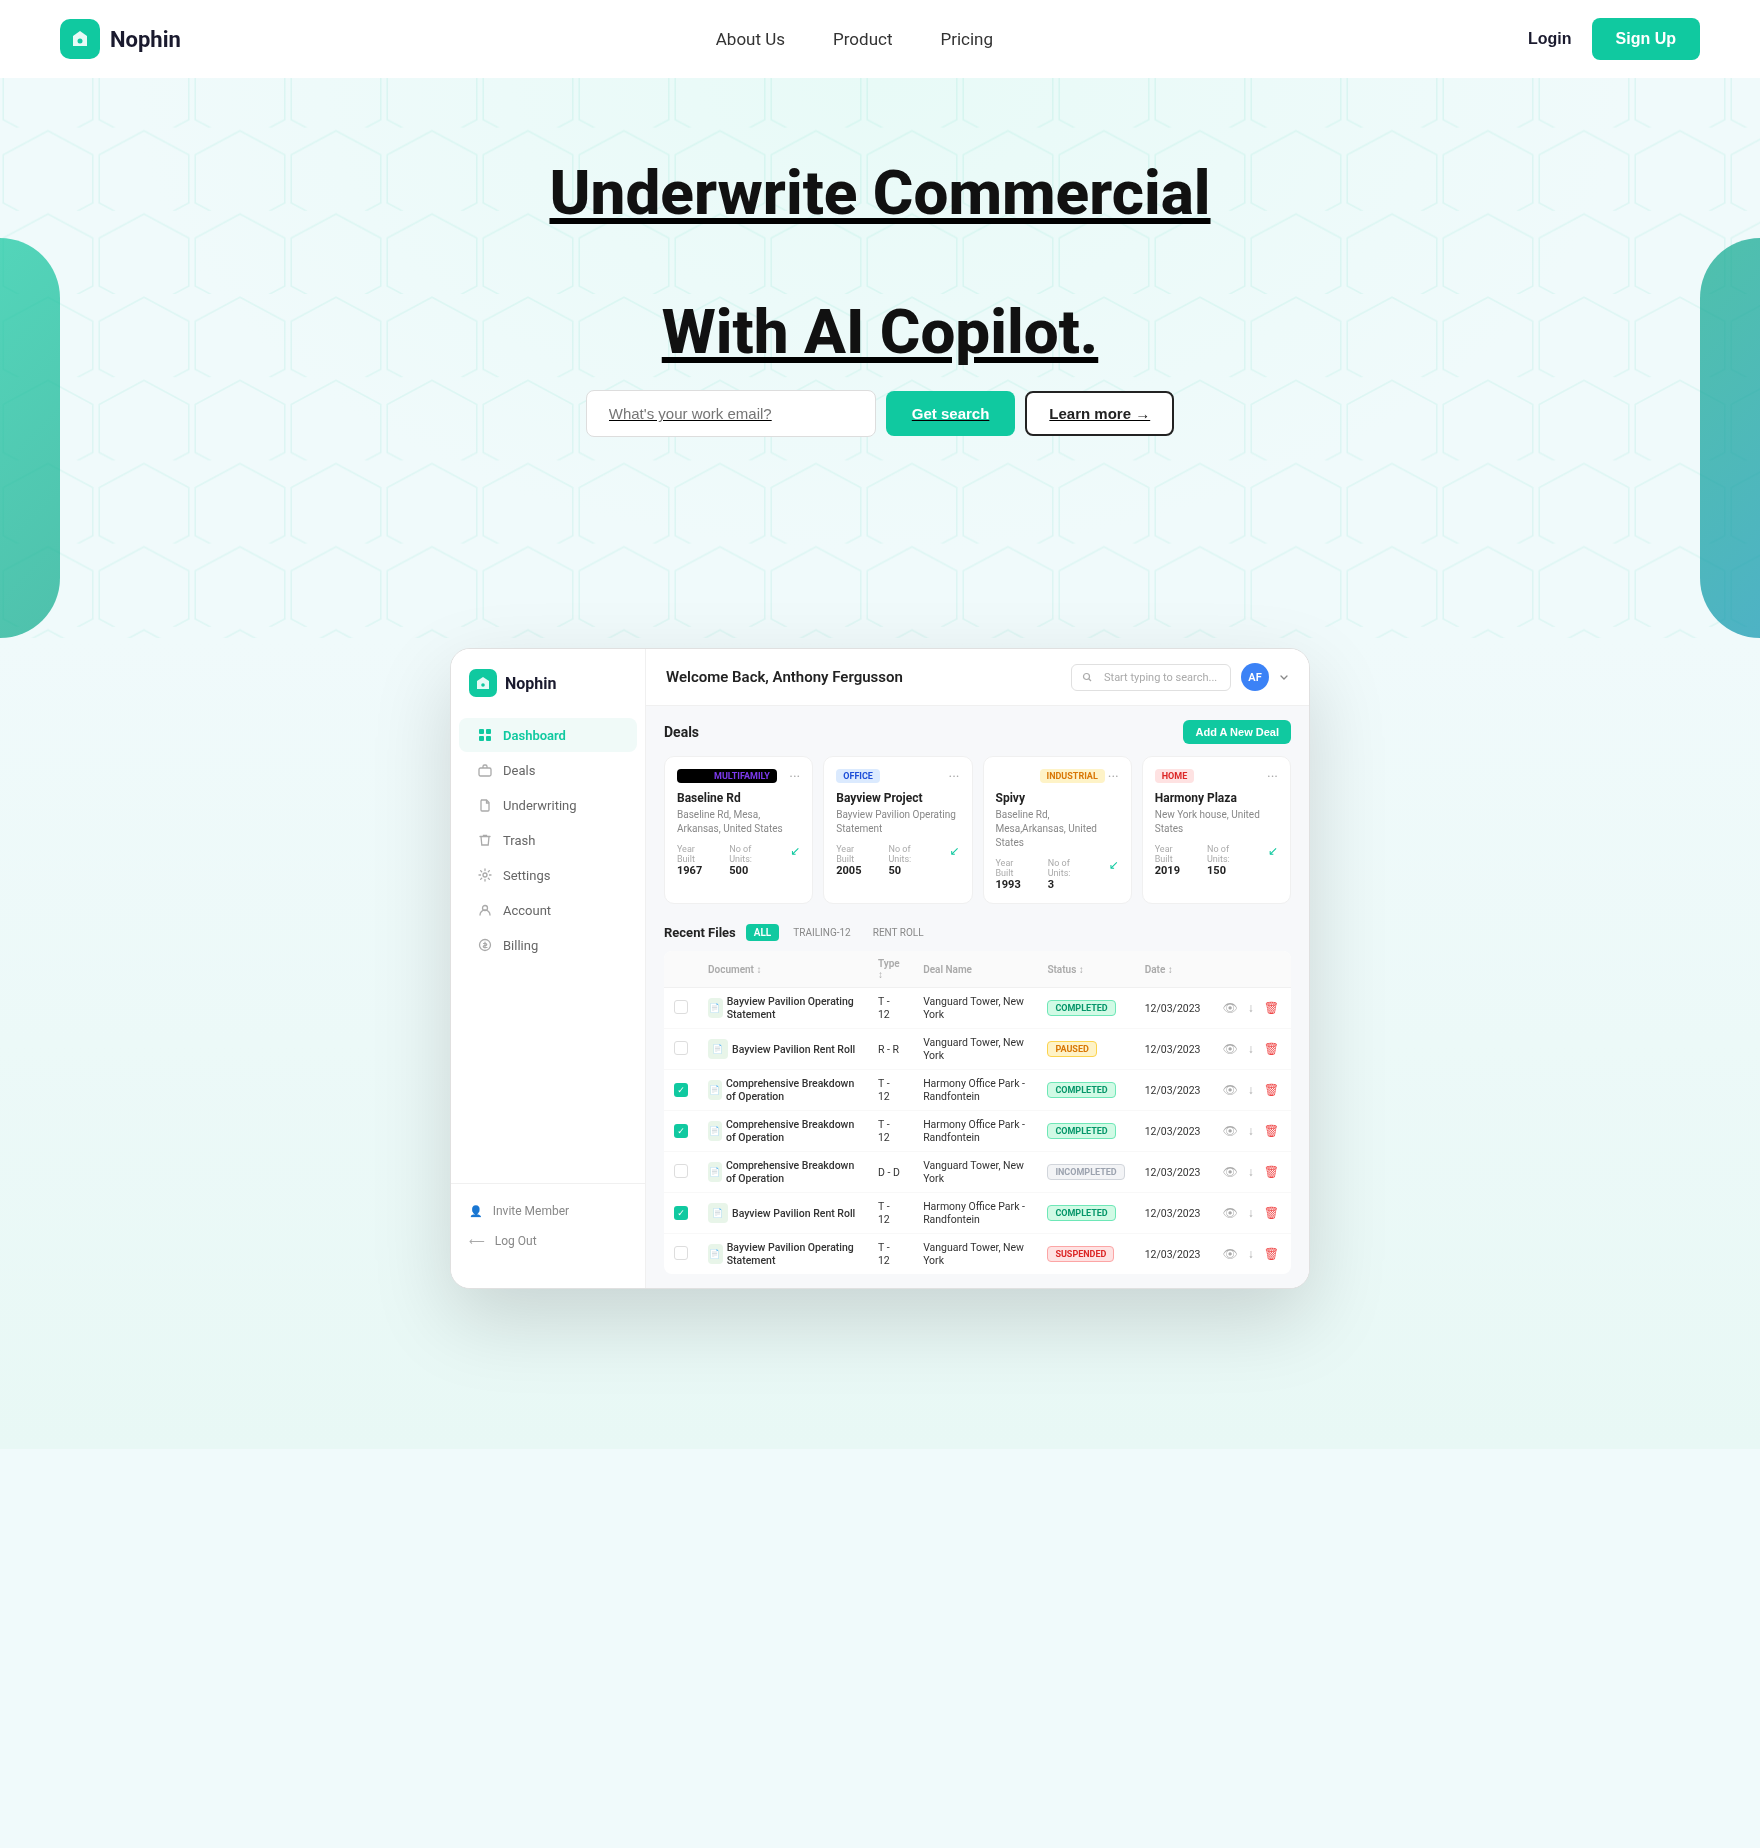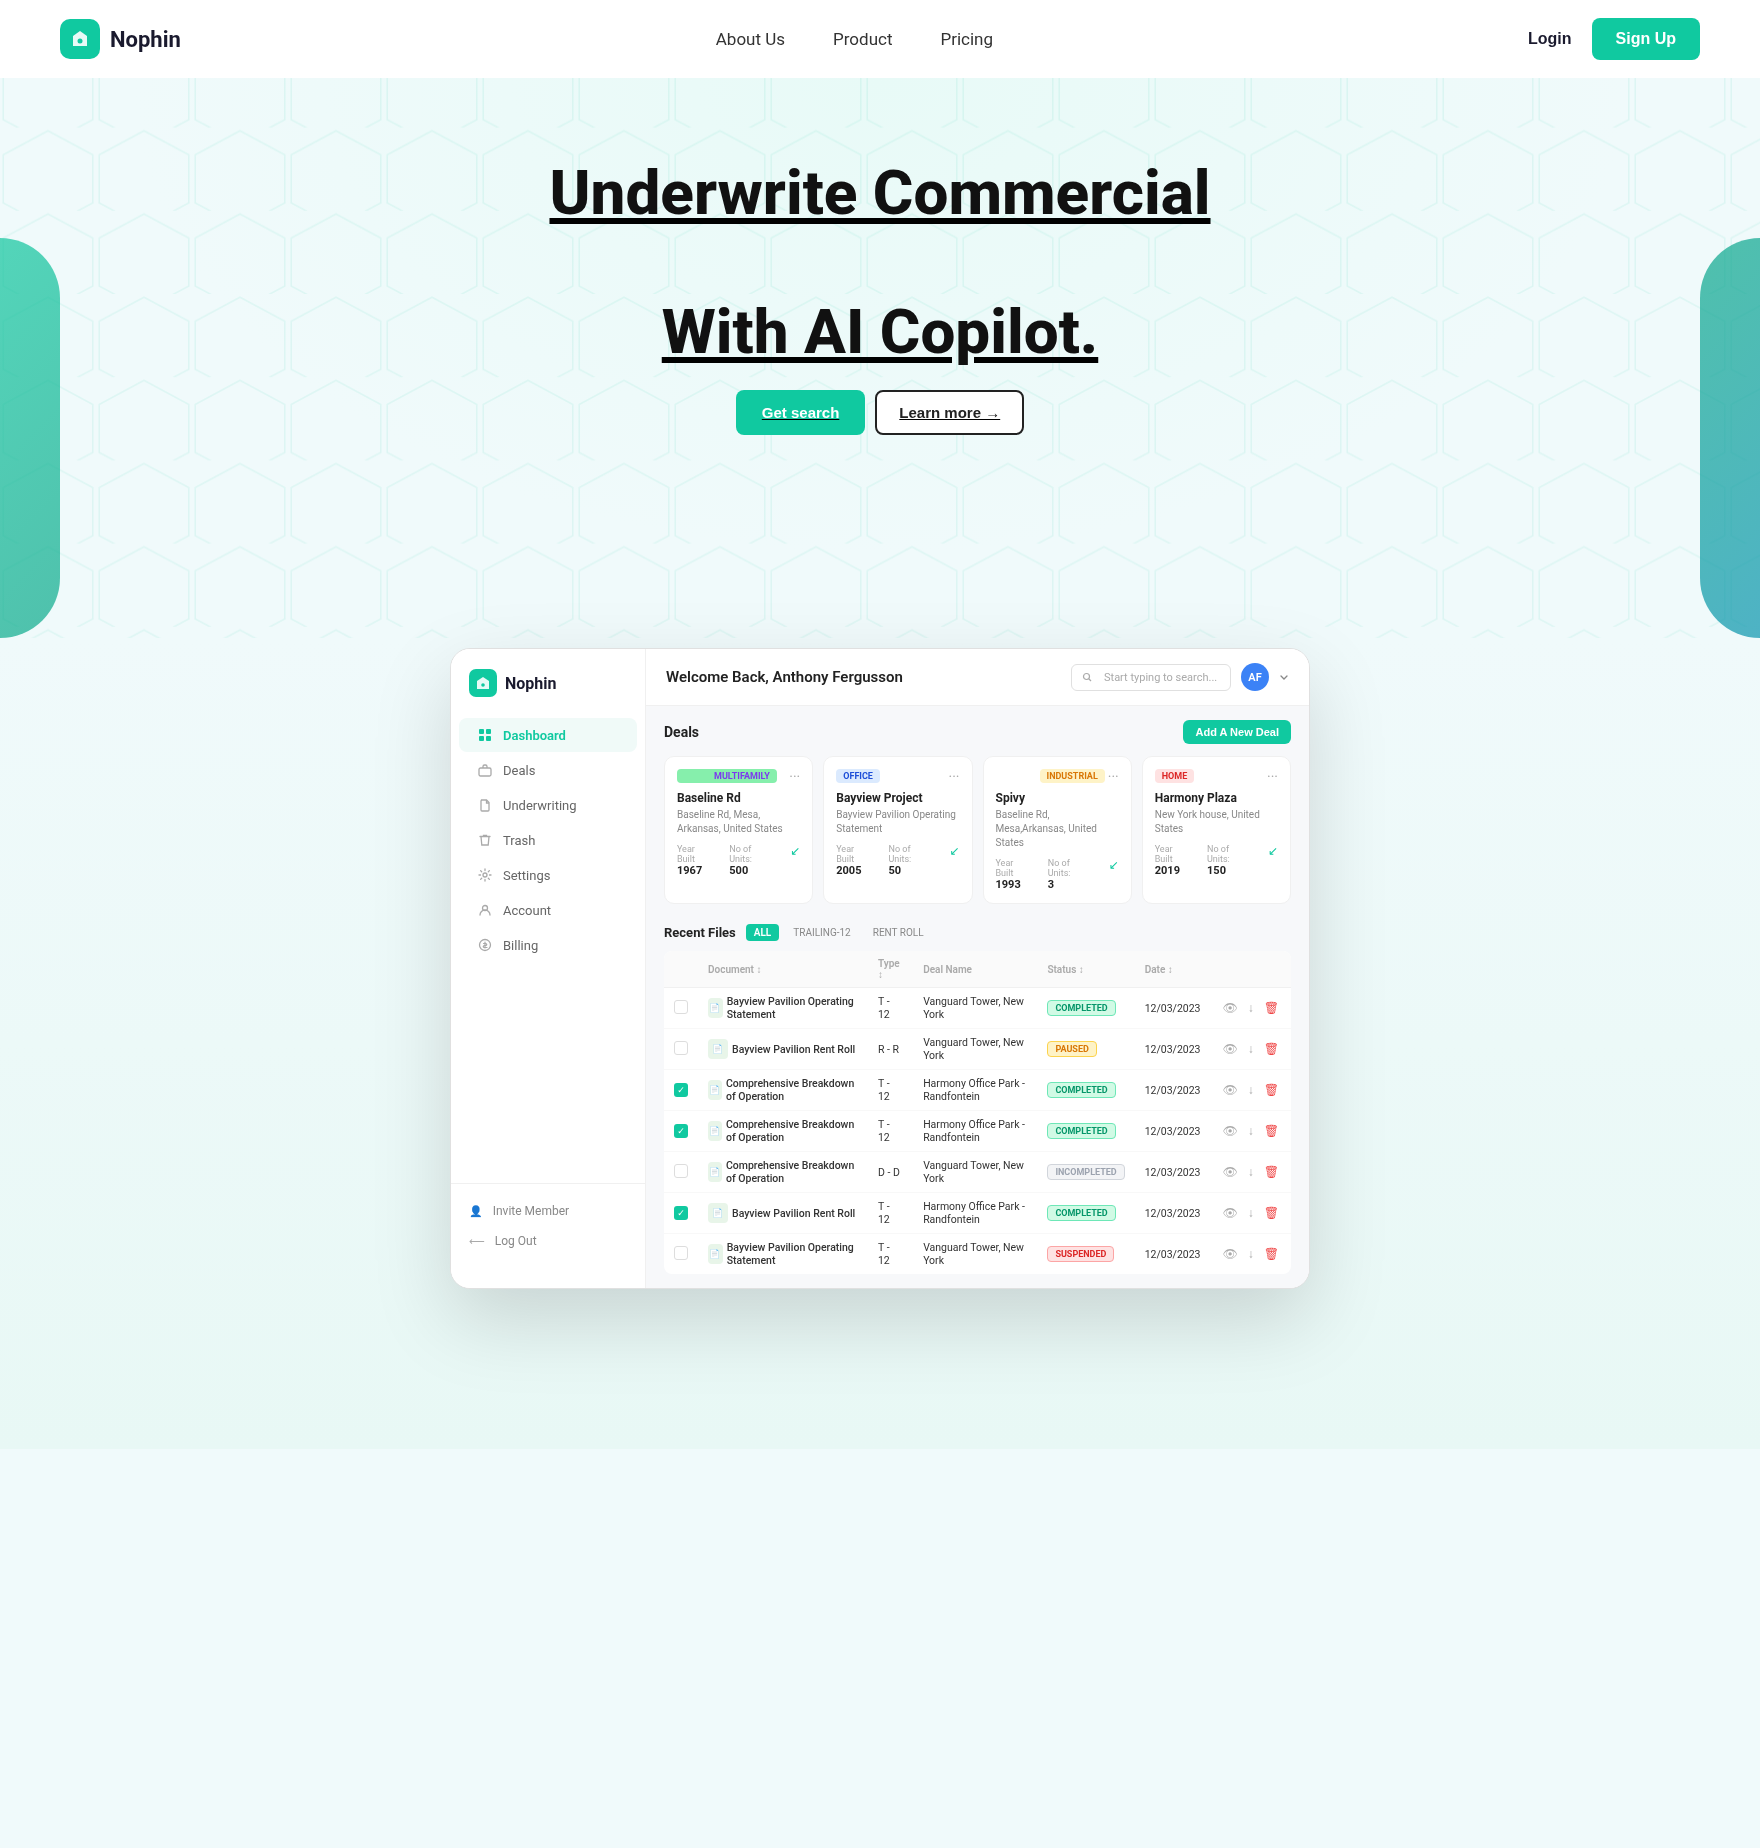"What's your work email?" input.hero-input { html: none -> <input> }
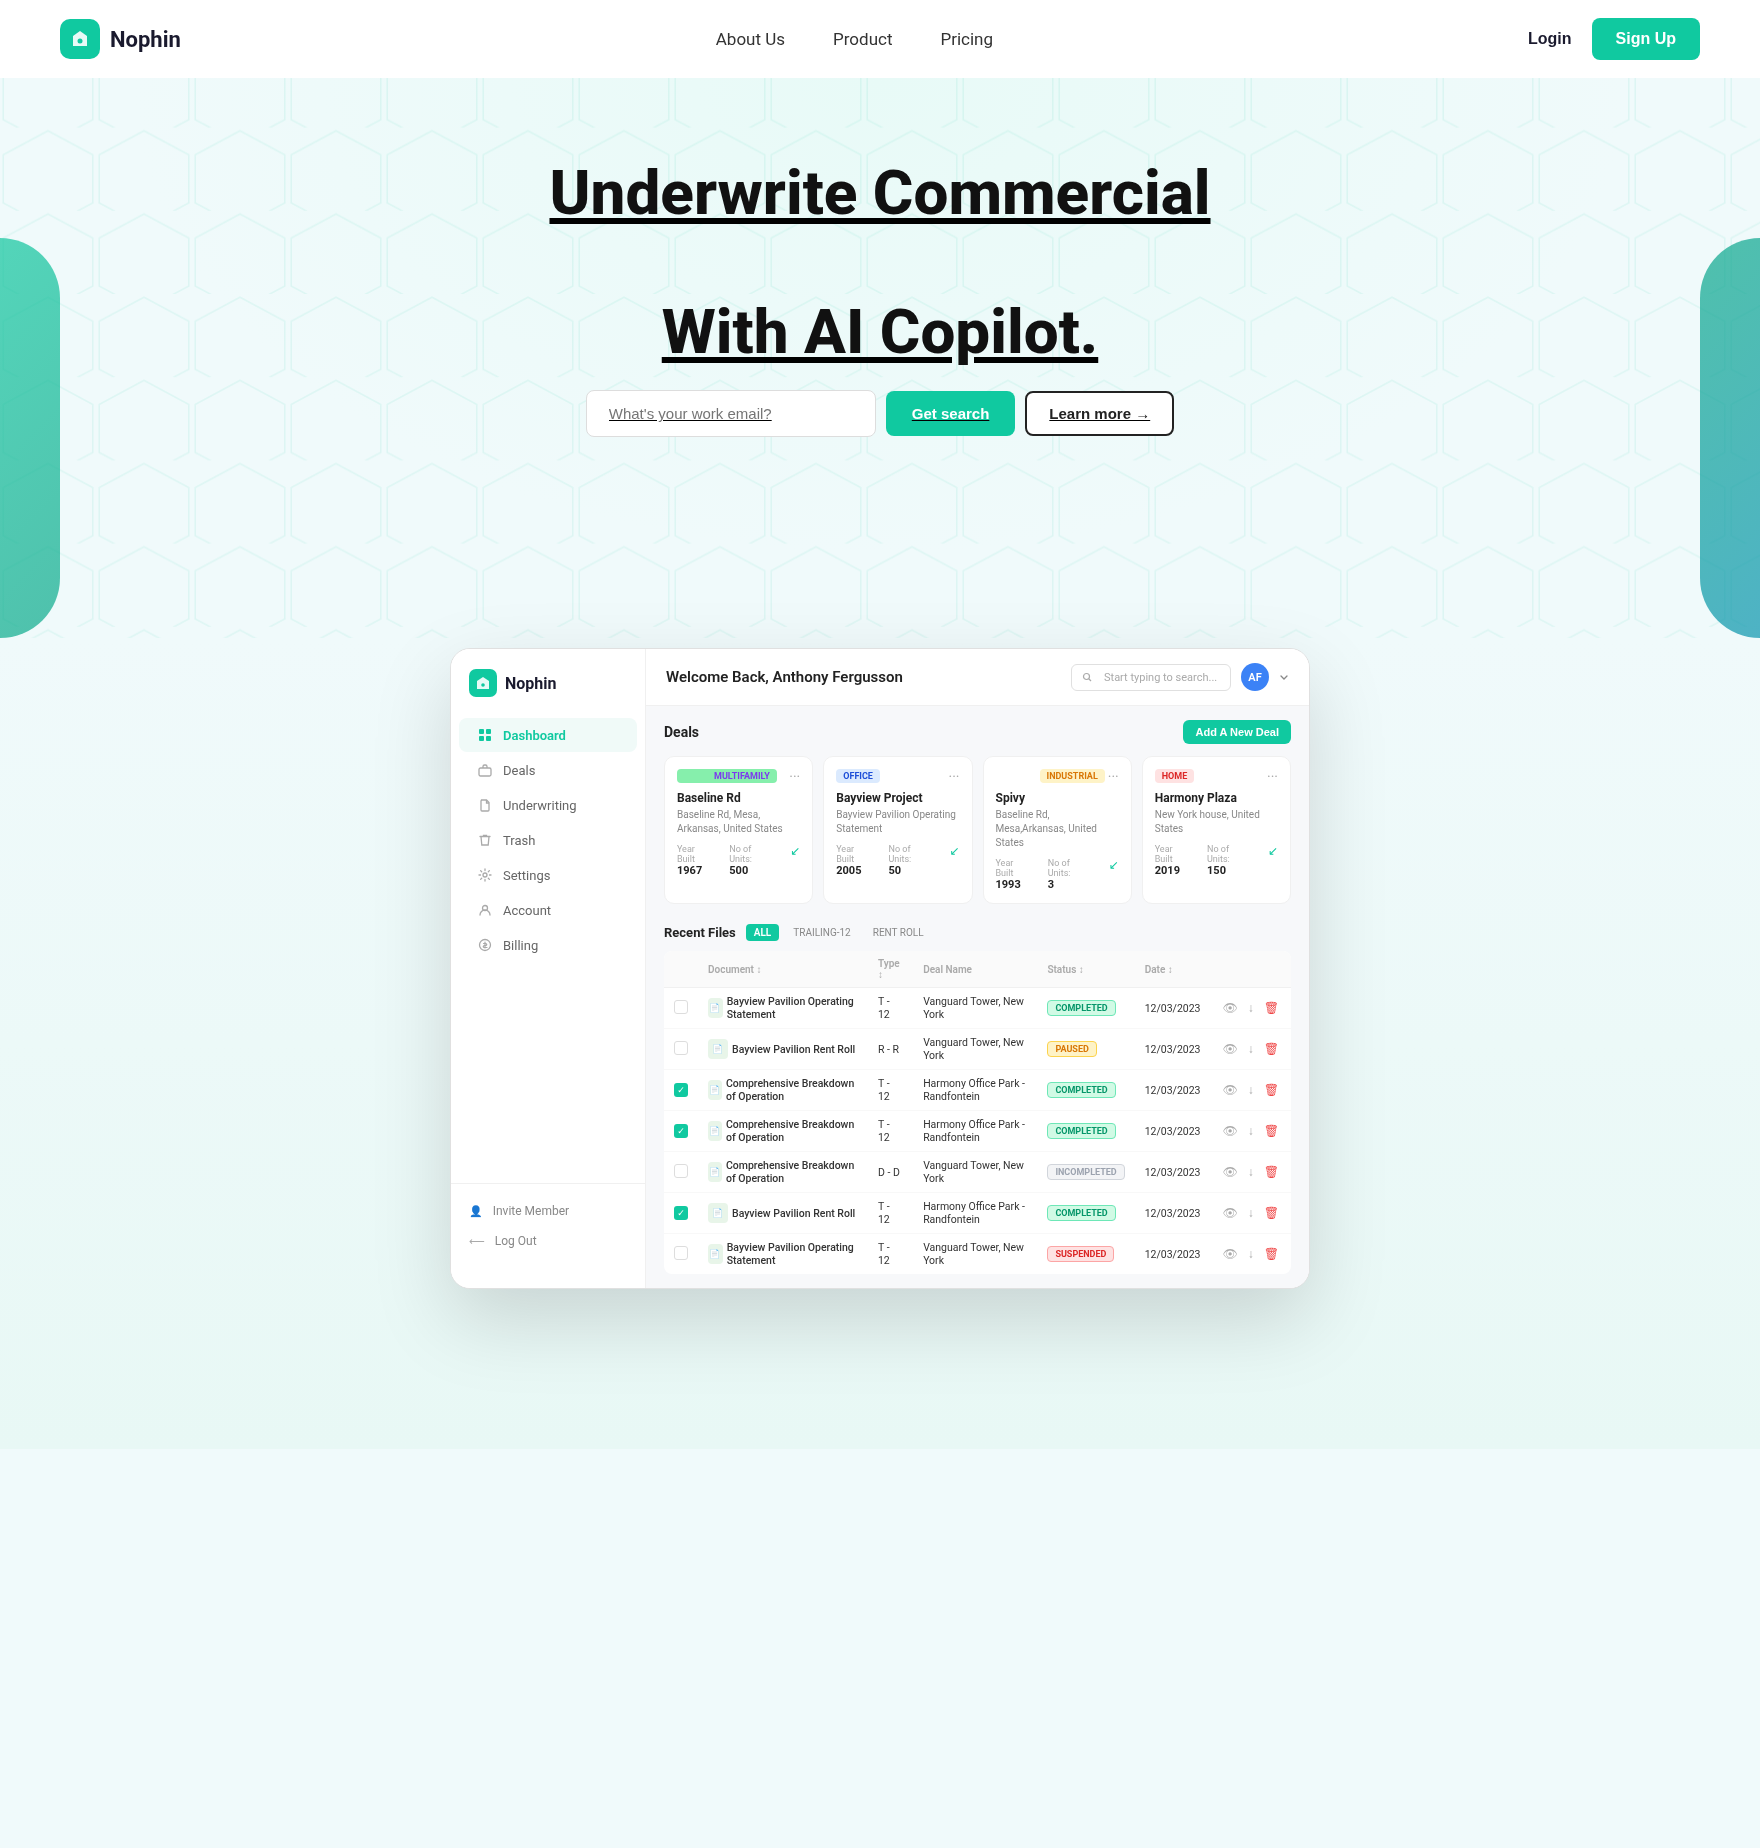"MULTIFAMILY" .tag-multifamily { background: #86efac -> #000000 }
